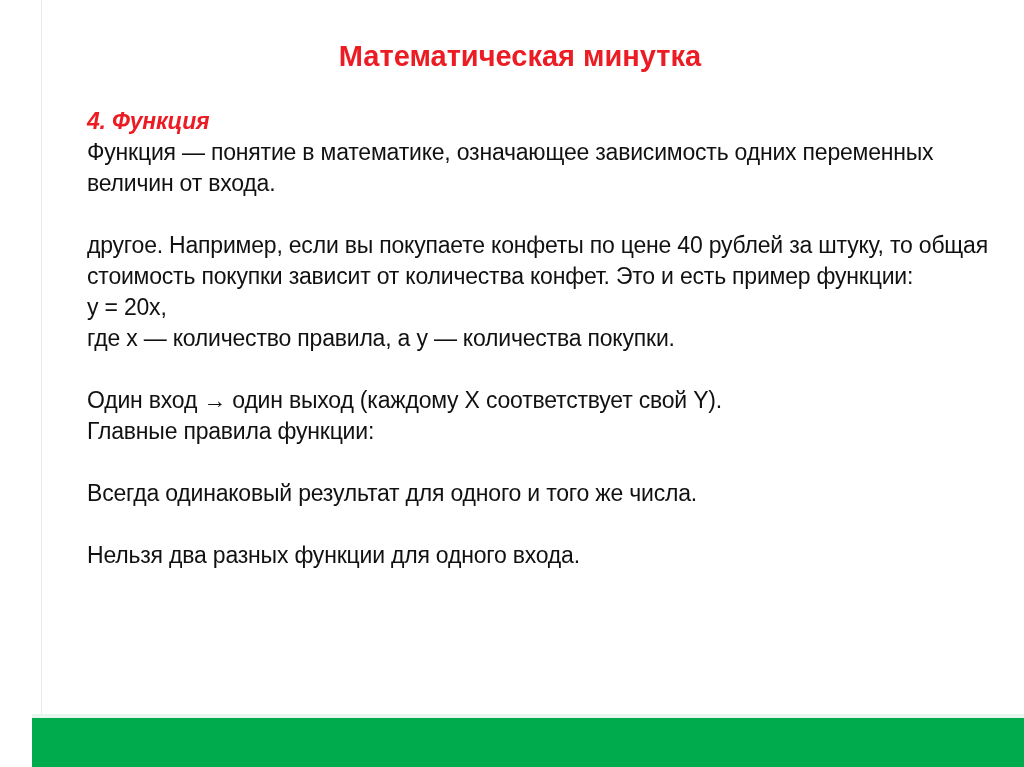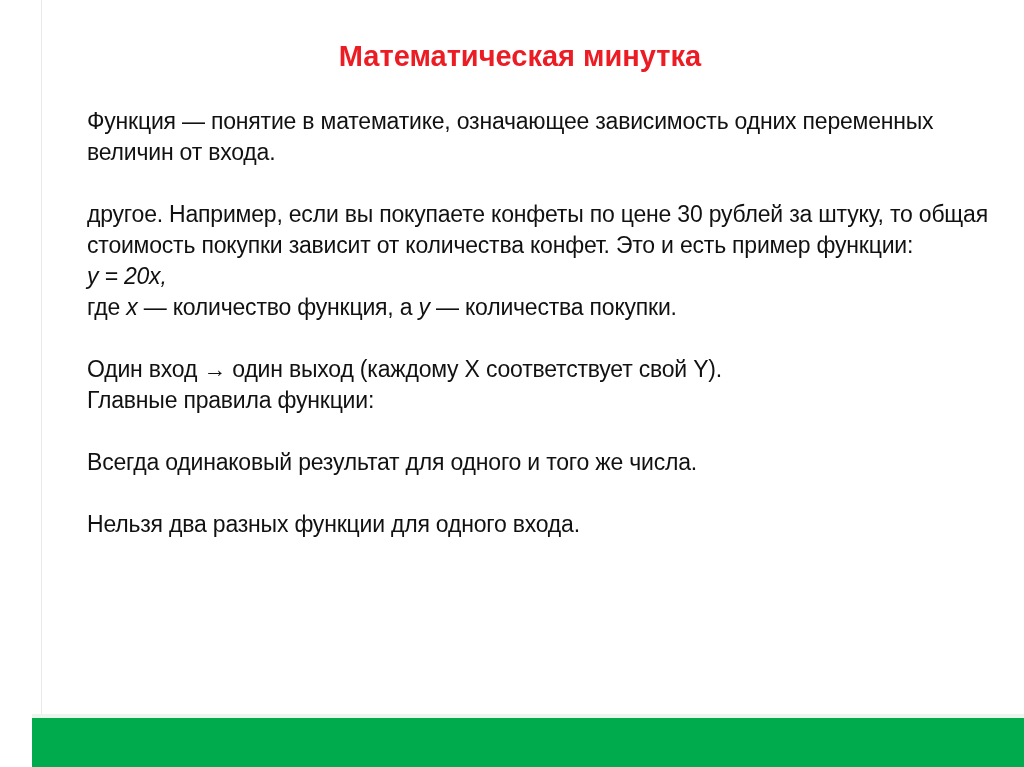"4. Функция" span.line { html: none -> <span>4. Функция</span> }
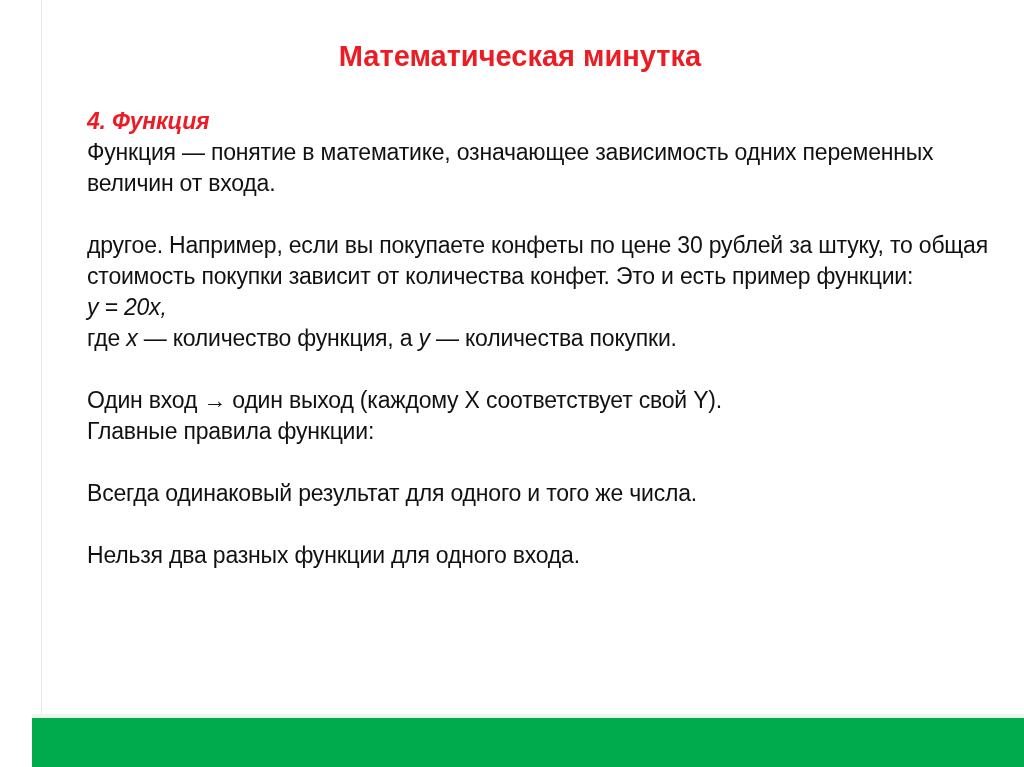"другое. Например, если вы покупаете" span.line { text: 30 -> 40 }
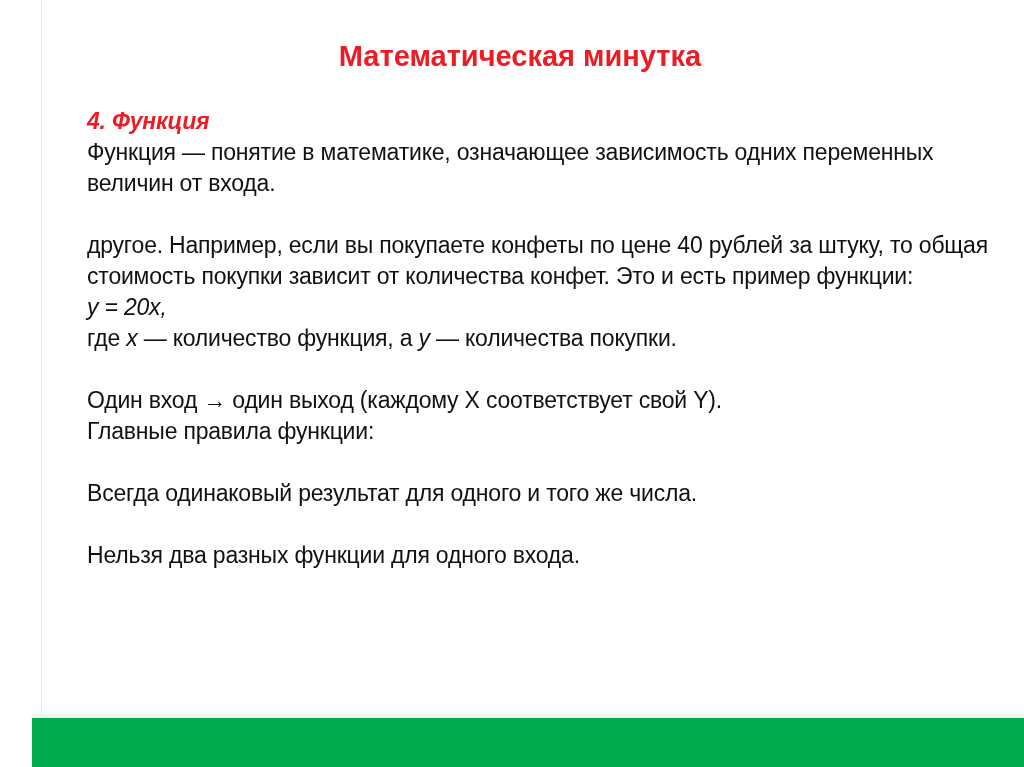"y = 20x," .italic { font-style: italic -> none }
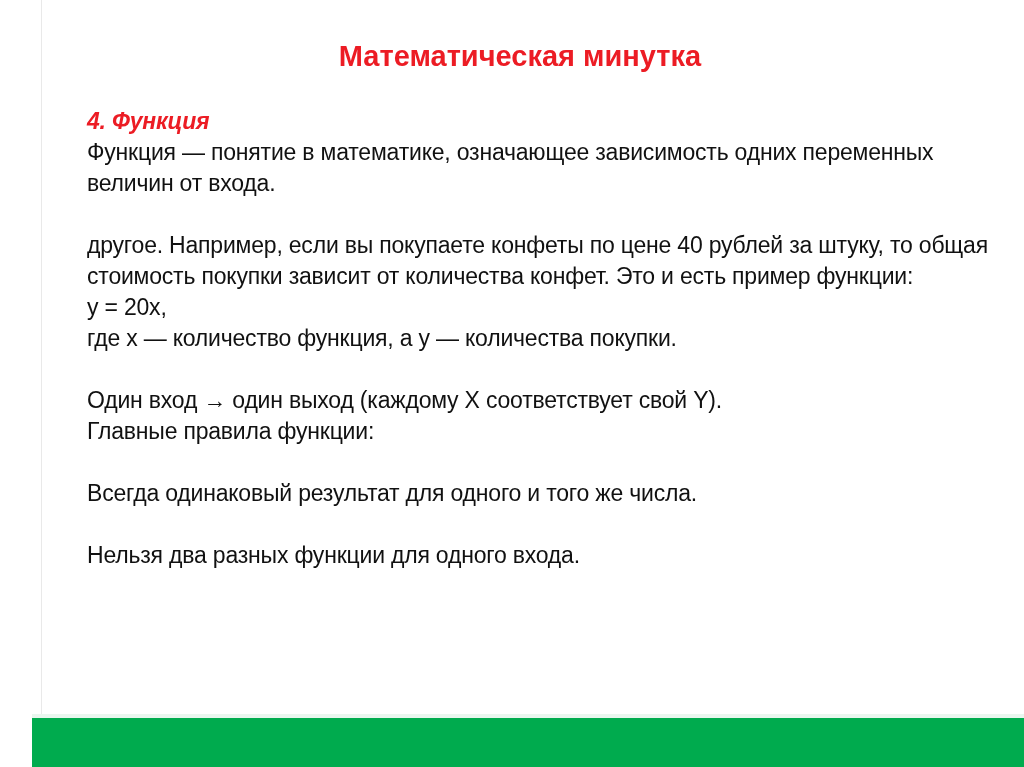"— количество функция, а" span { text: функция -> правила }
